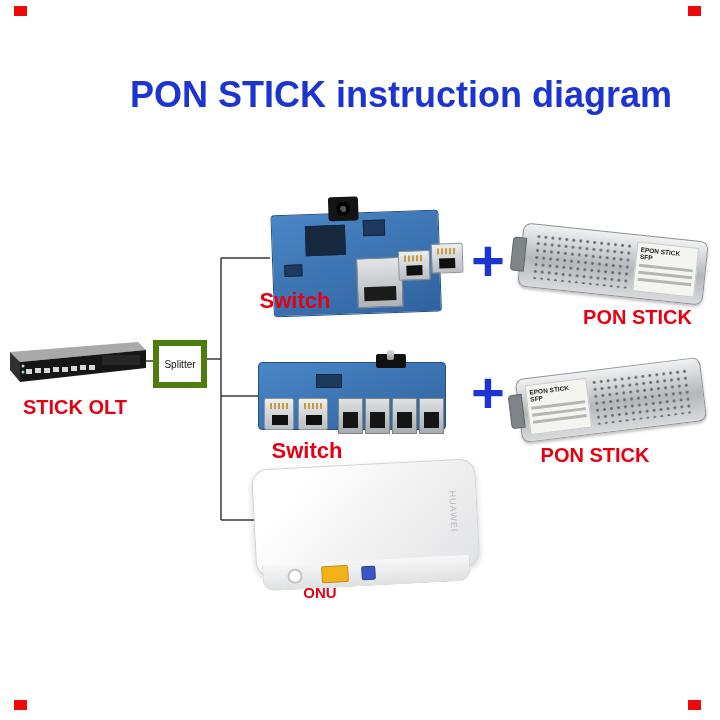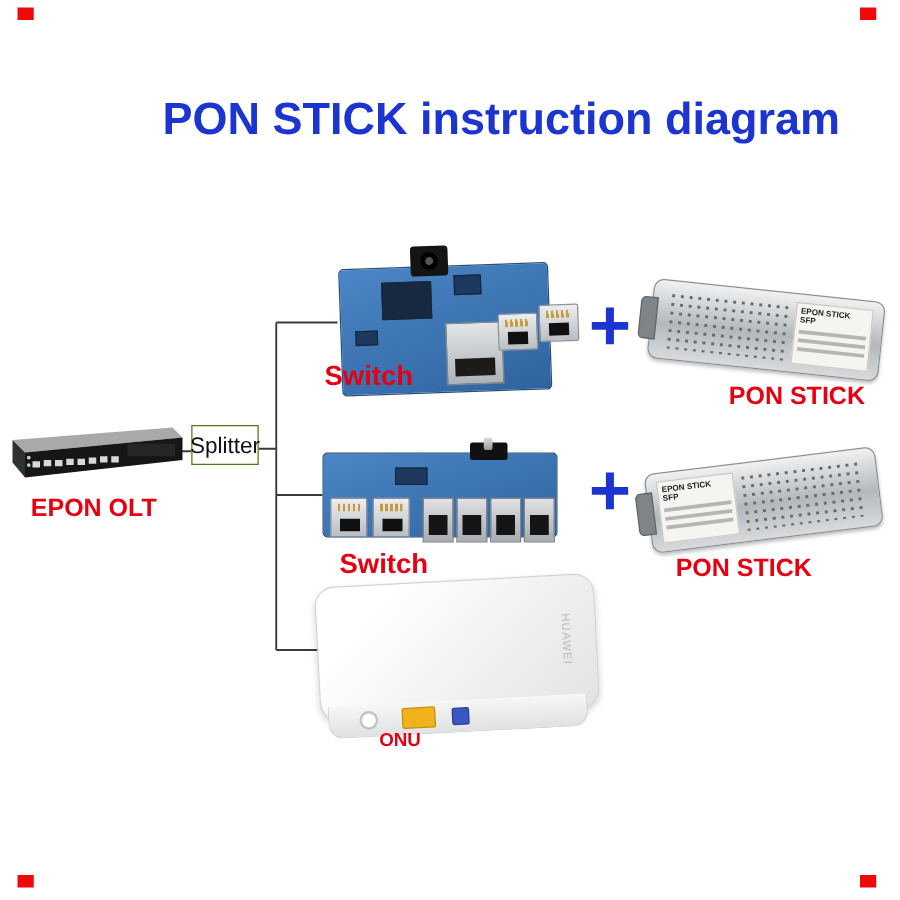"Splitter" .splitter { border: 1px solid #4d7c0f -> 6px solid #4d7c0f; font-size: 18px -> 10px; height: 32px -> 48px }
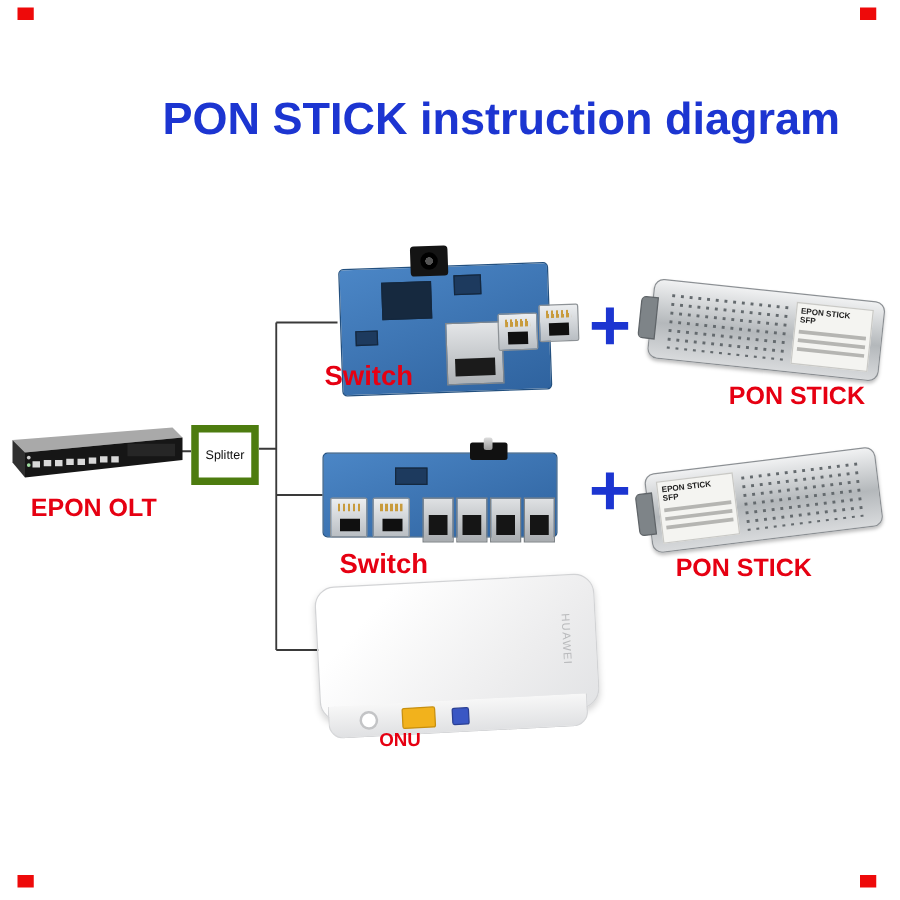"EPON OLT" div.red-label { text: EPON -> STICK }
